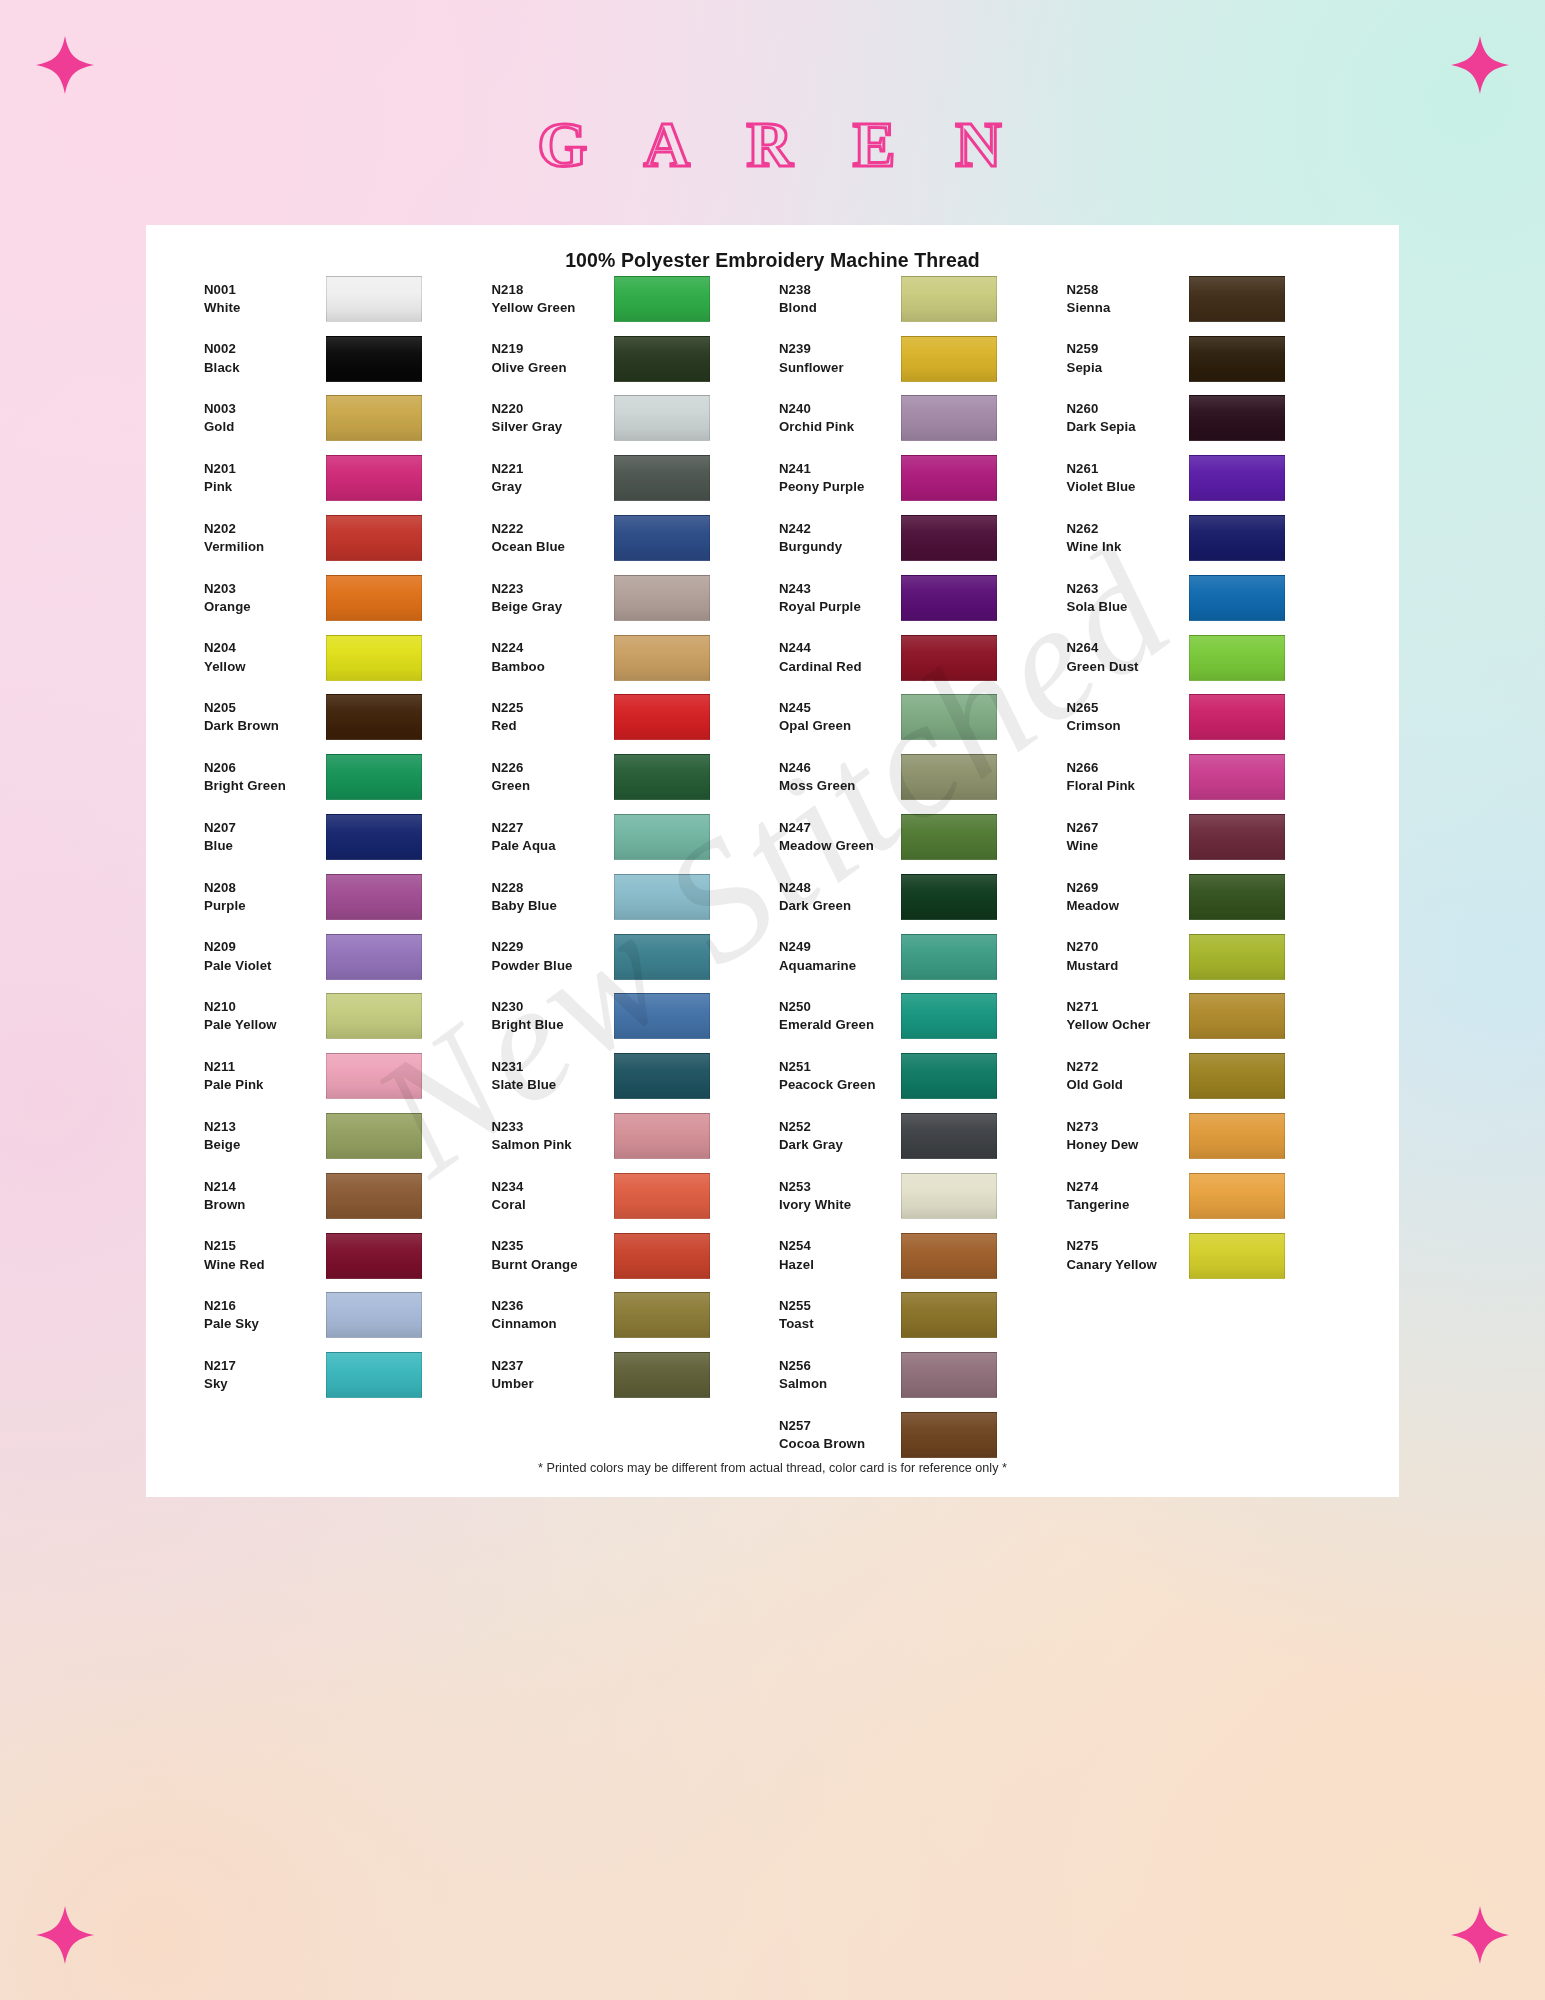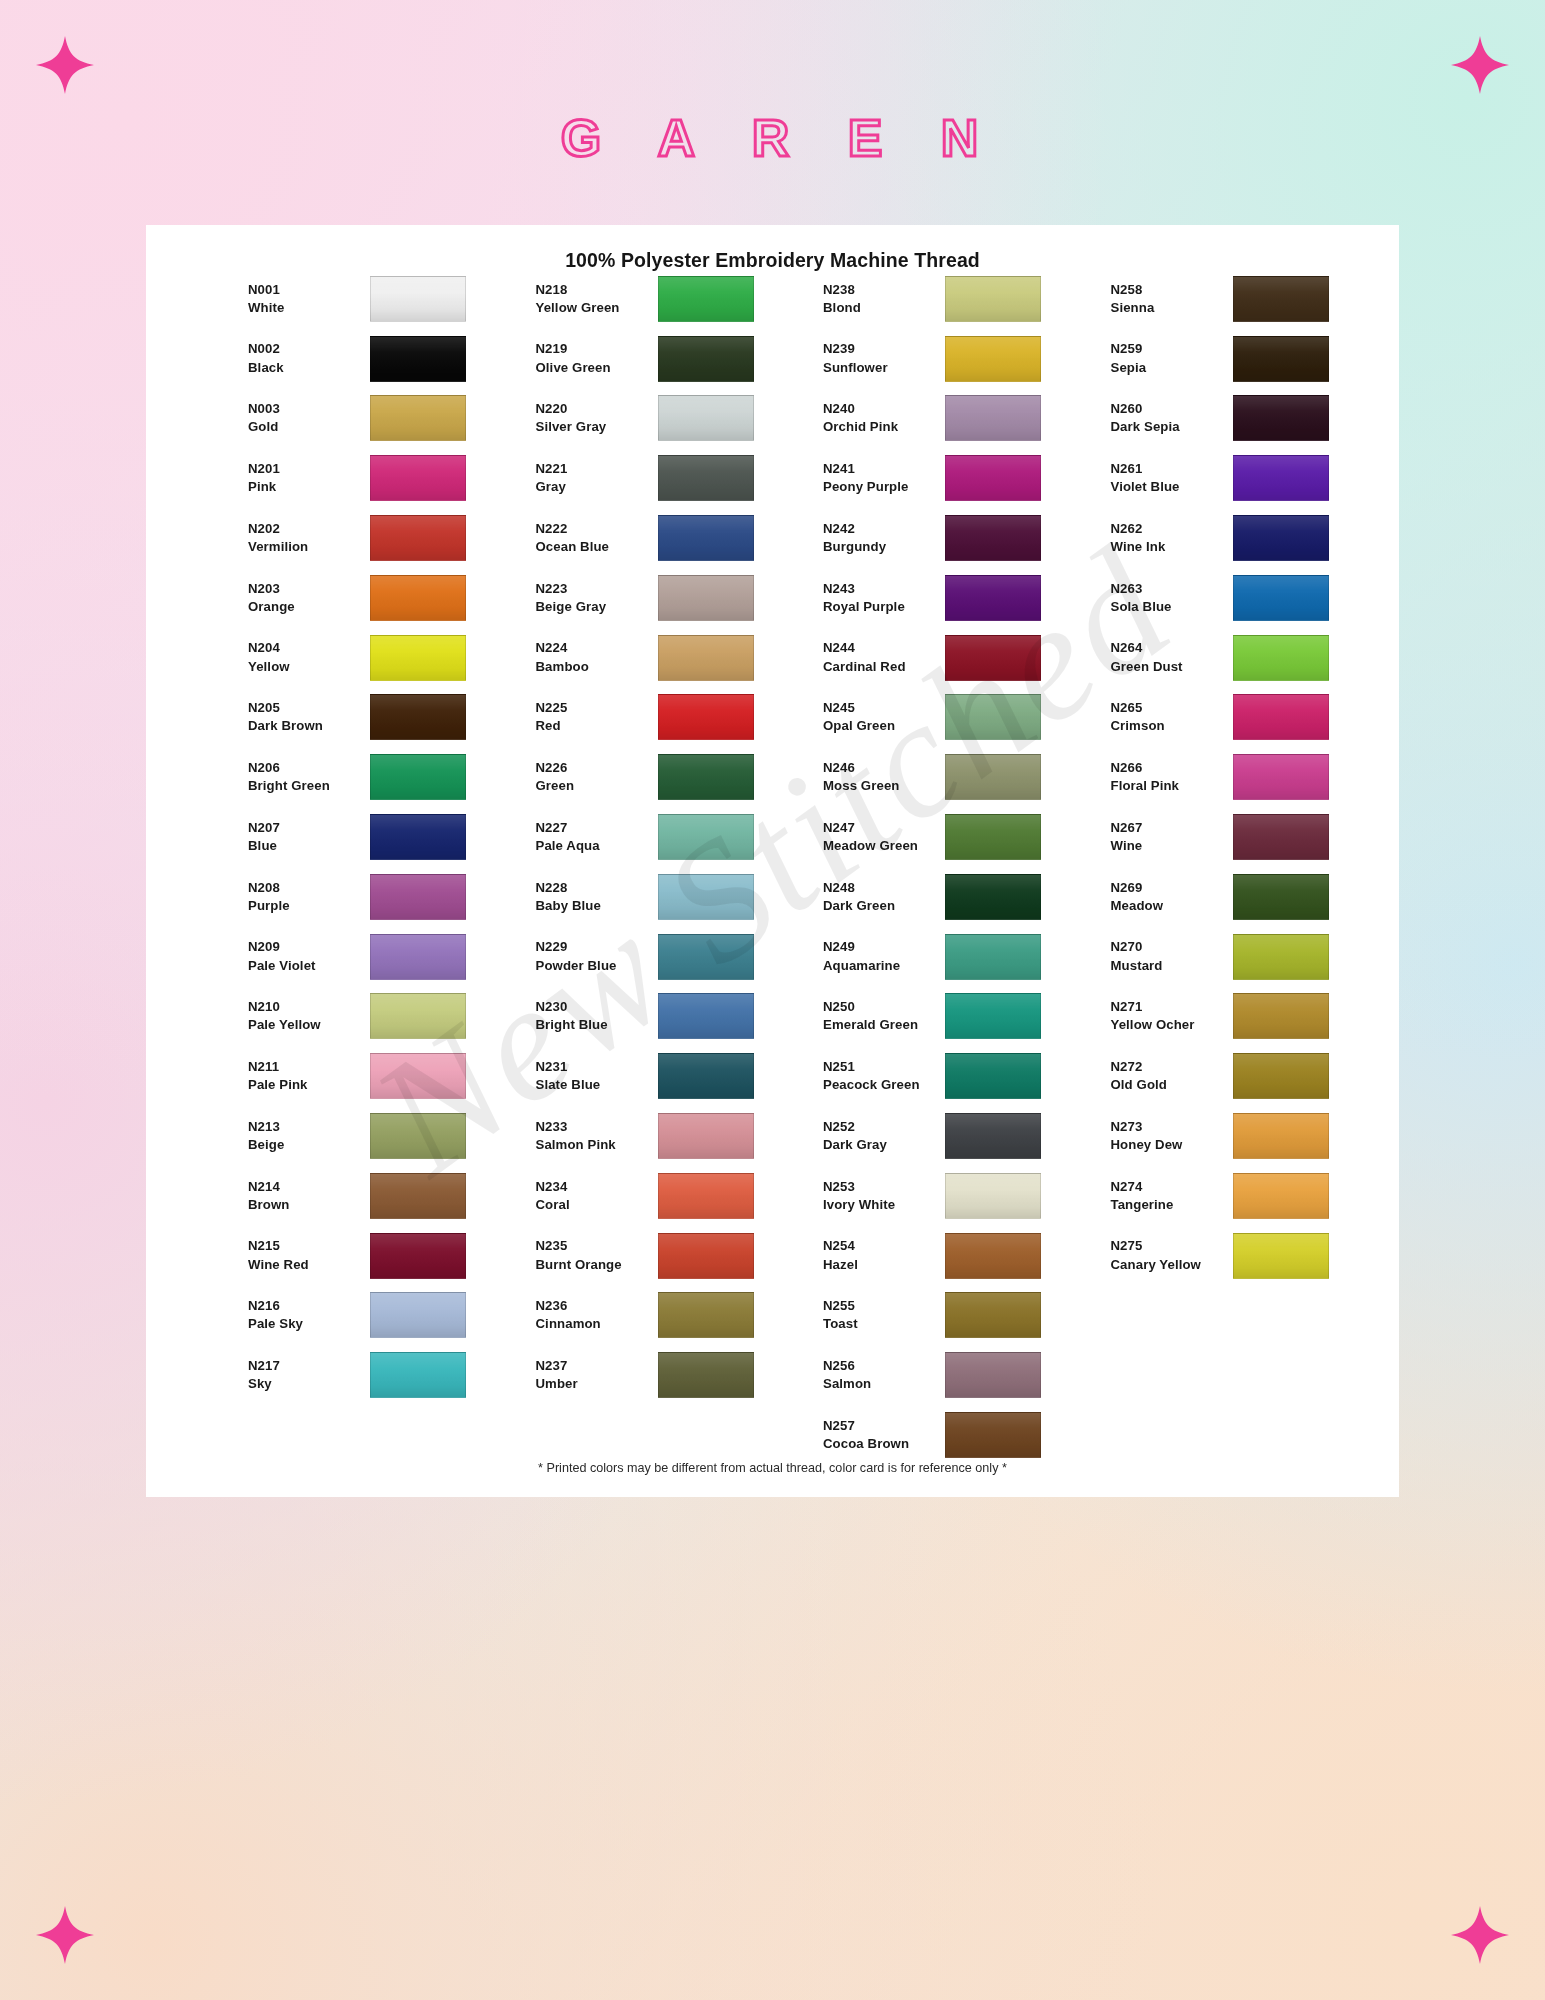"G A R E N" .brand { font-family: Liberation Sans, sans-serif -> Liberation Serif, serif; font-size: 52px -> 64px }
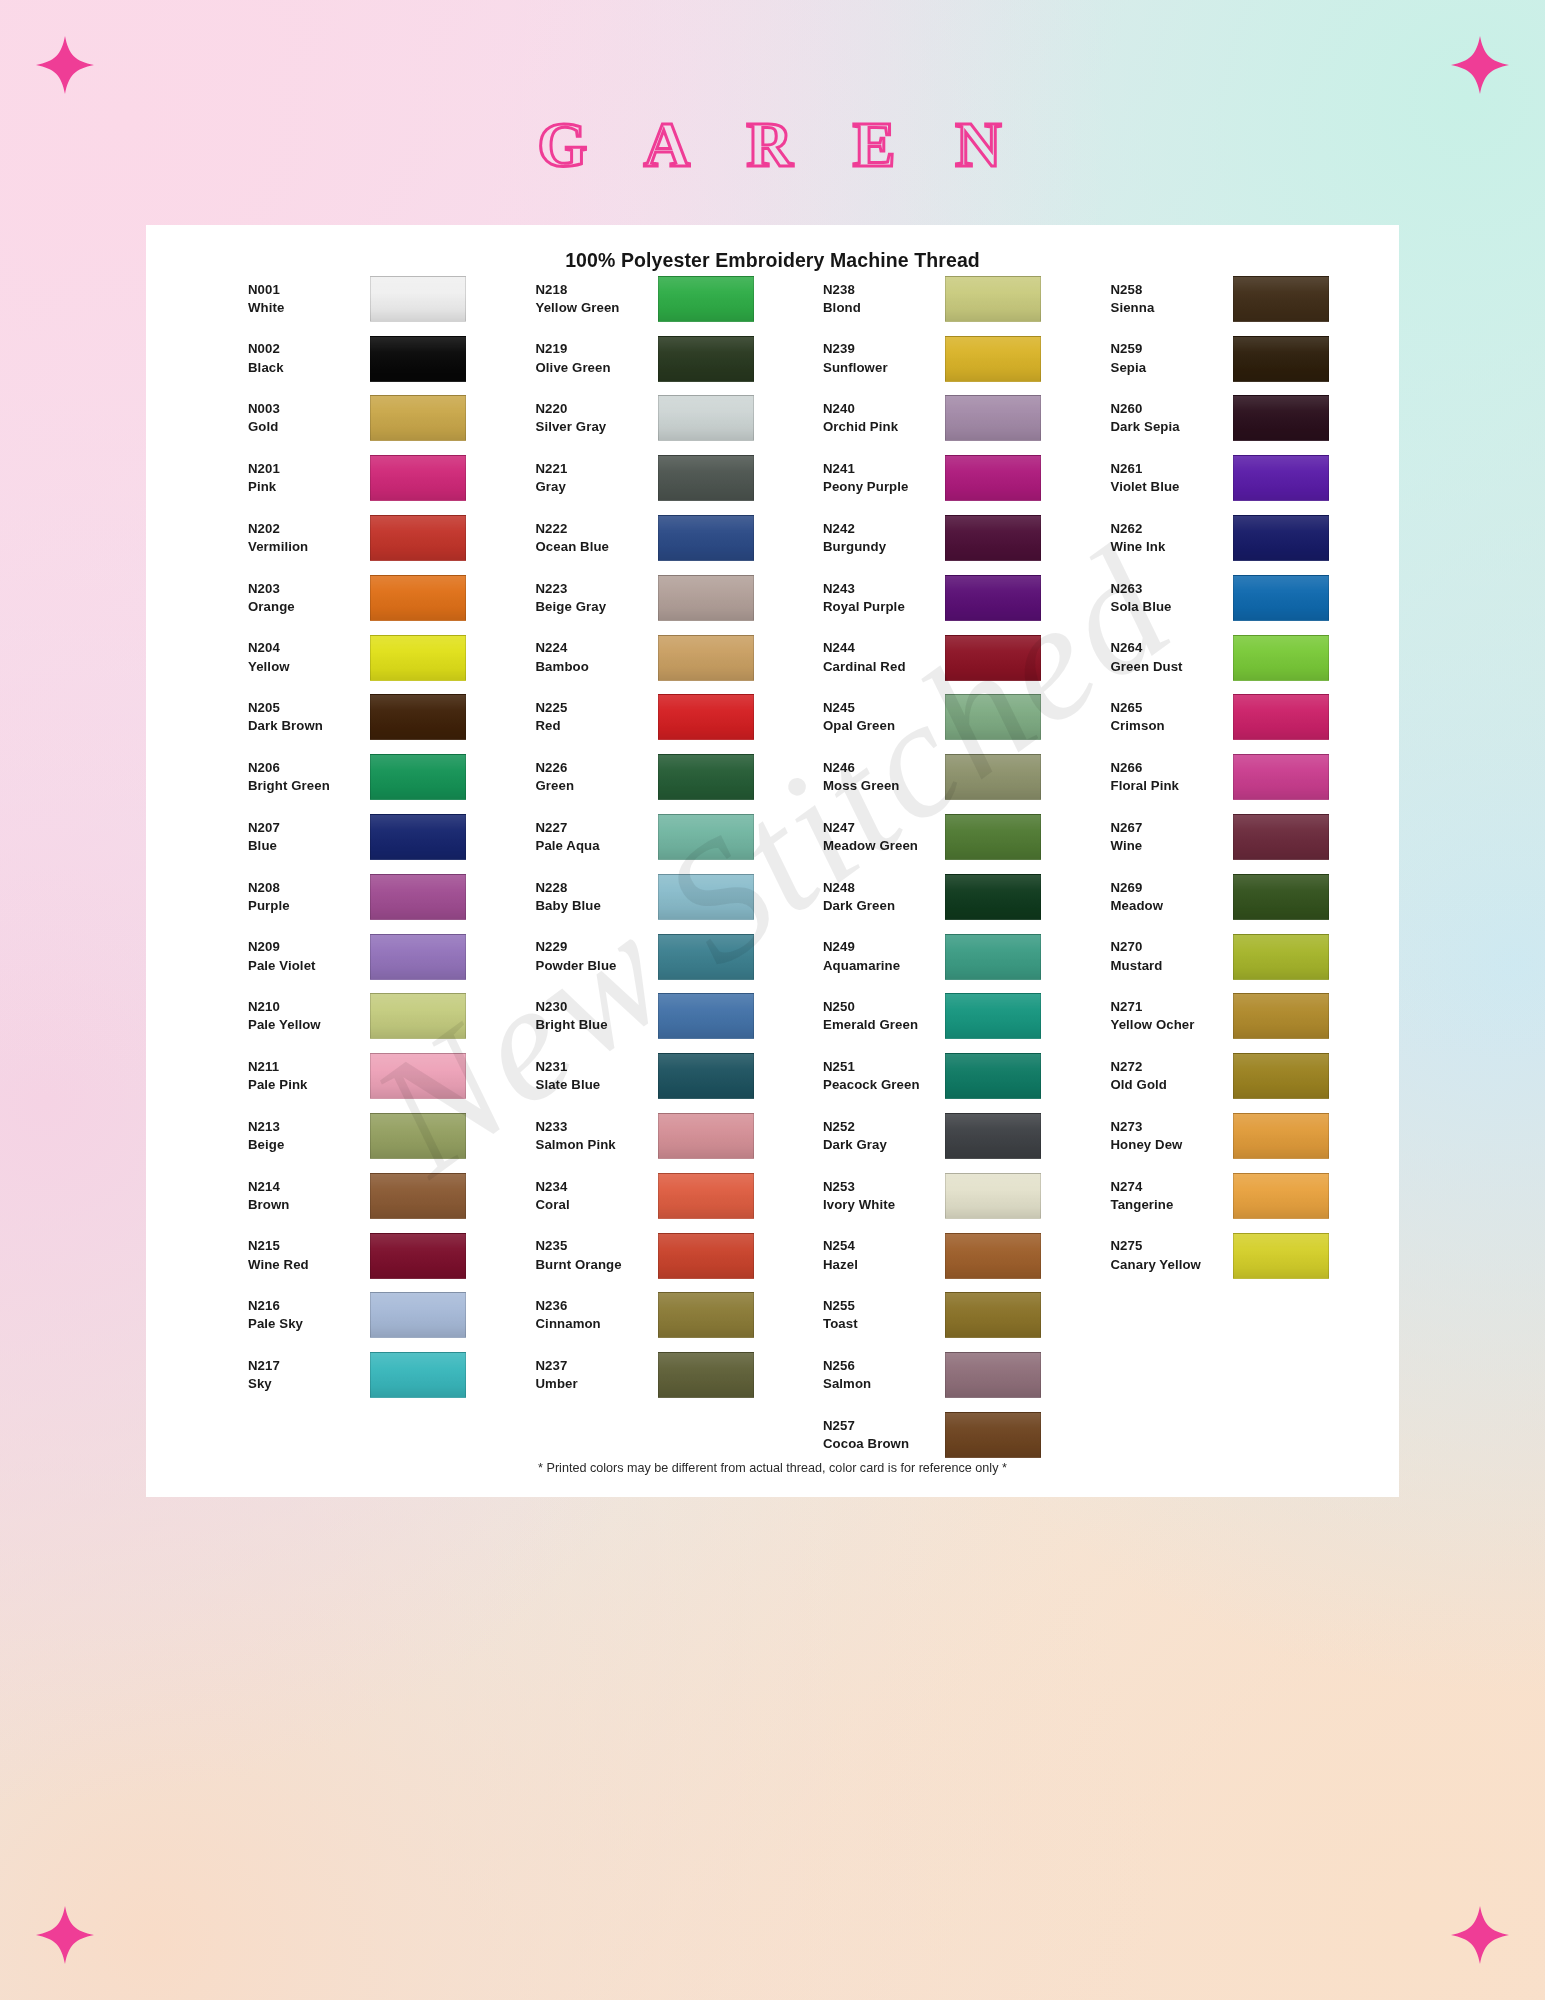"N001" .col { margin-left: 44px -> none }
